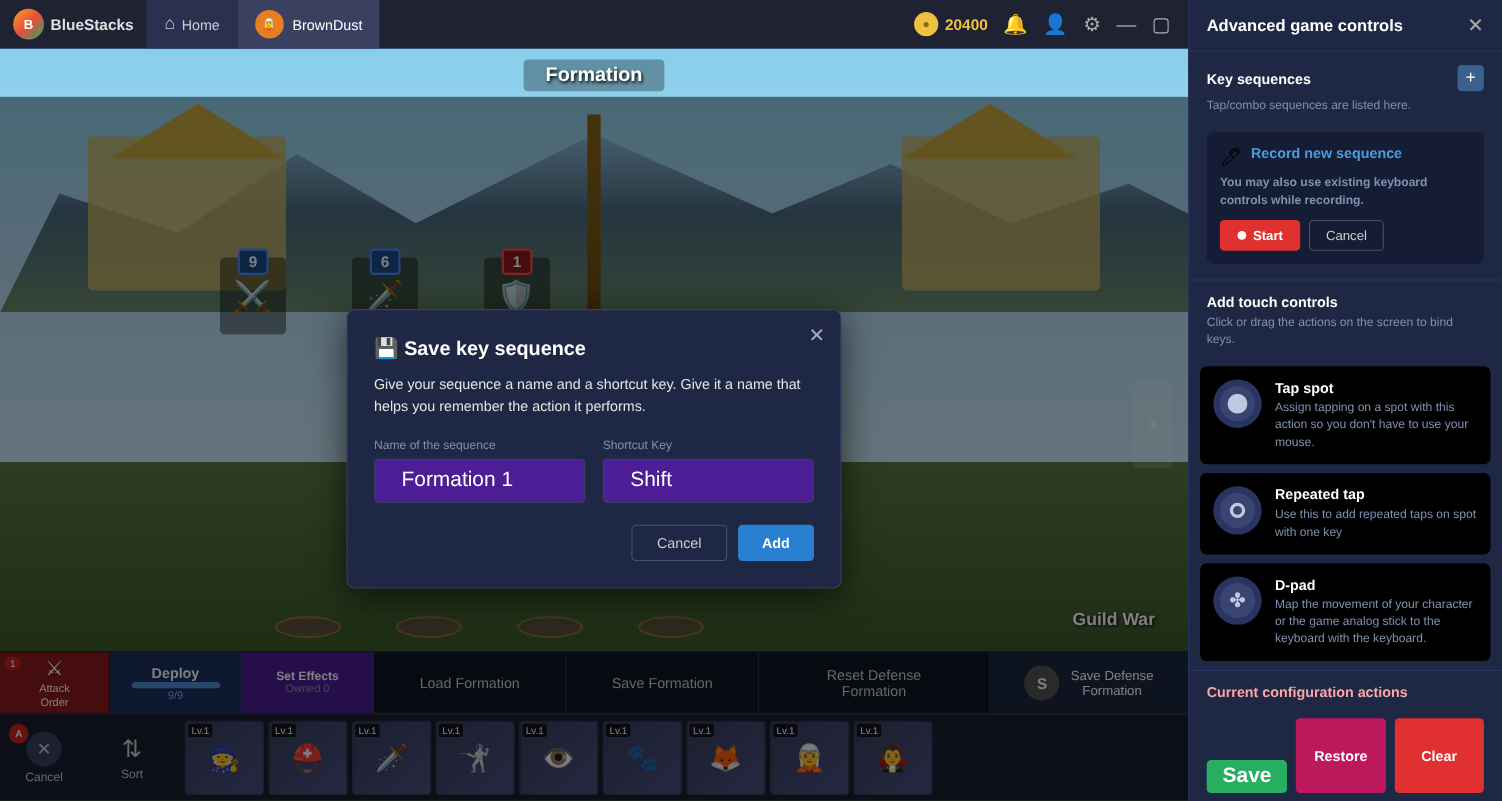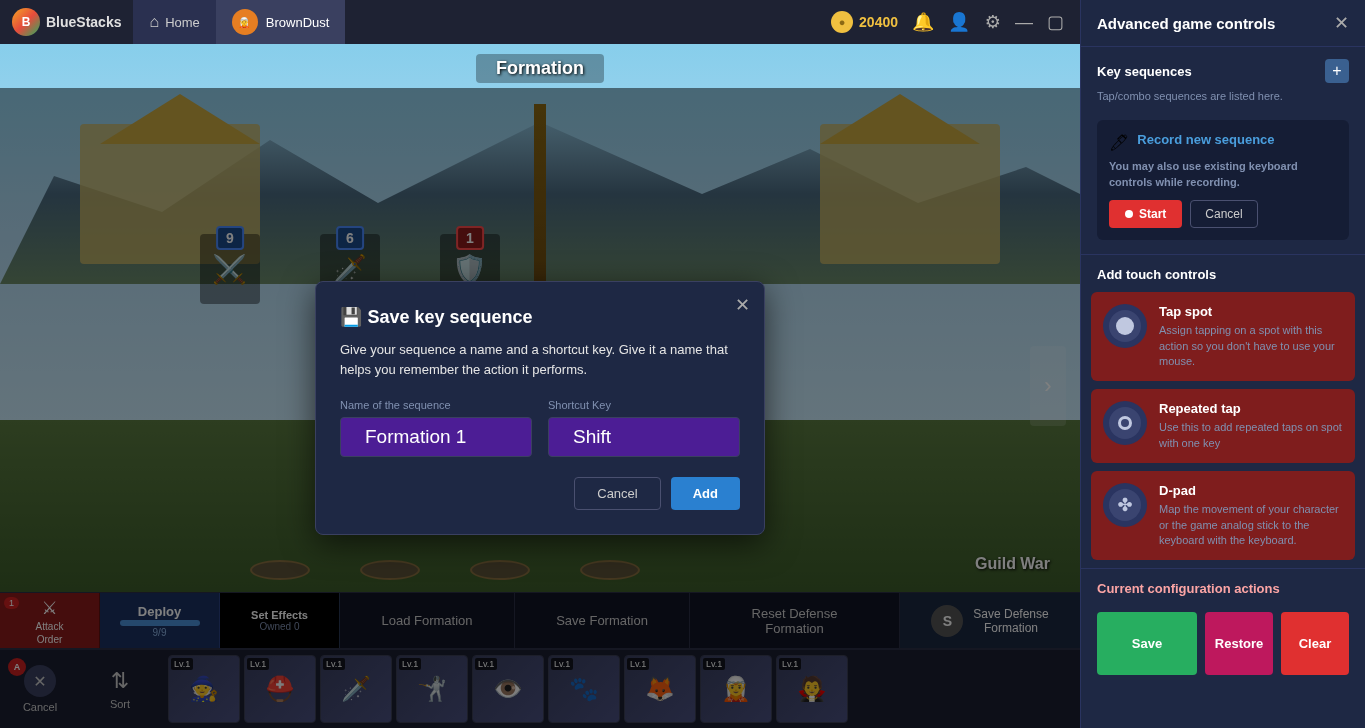"Click or drag the actions" p.touch-desc { html: none -> <p>Click or drag the actions on the screen to bind keys.</p> }
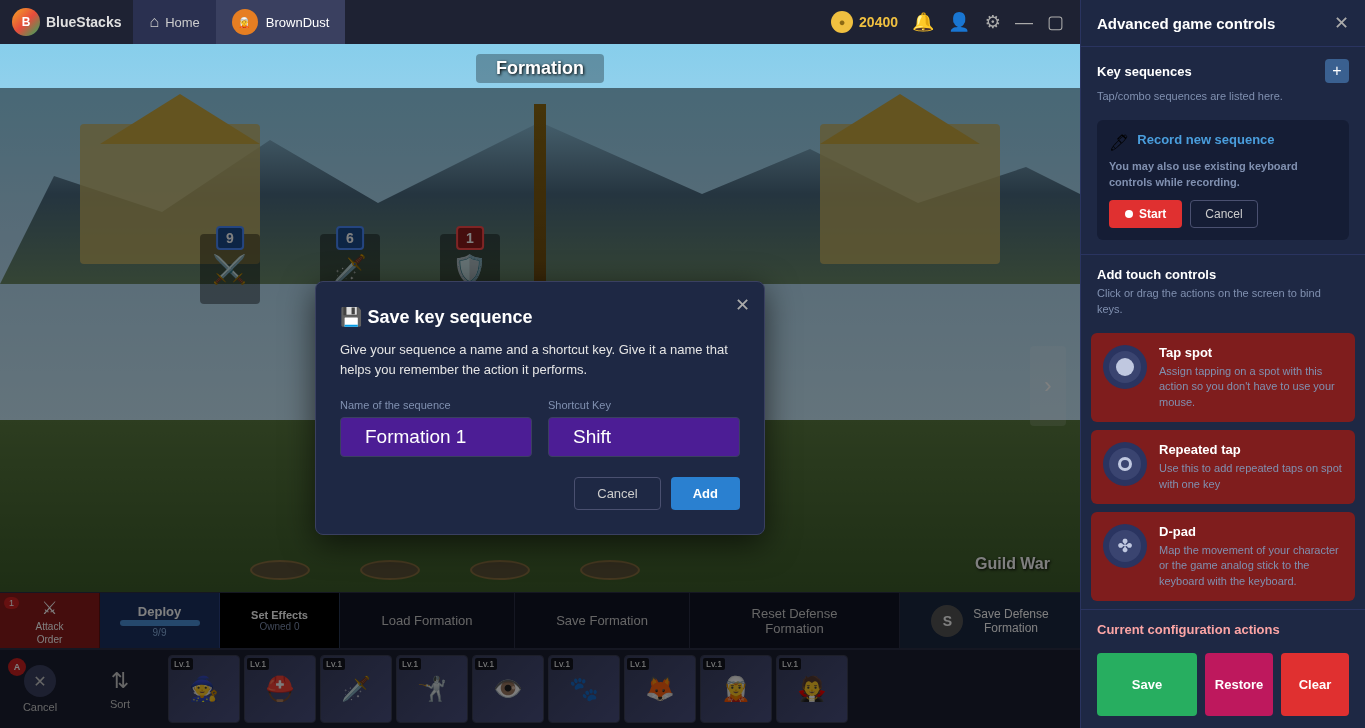"Tap spot" .control-card { background: #7f1d1d -> #000000 }
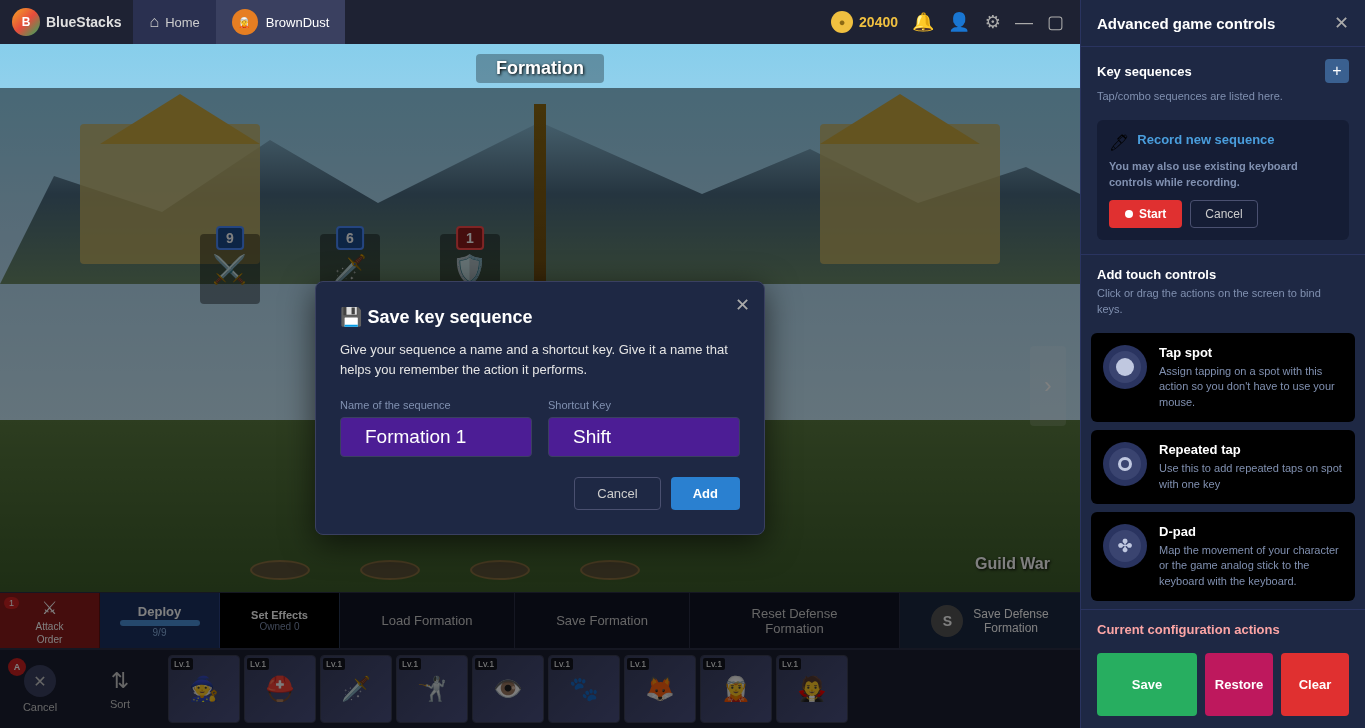"Set Effects" .set-effects-btn { background: #000000 -> #4c1d95 }
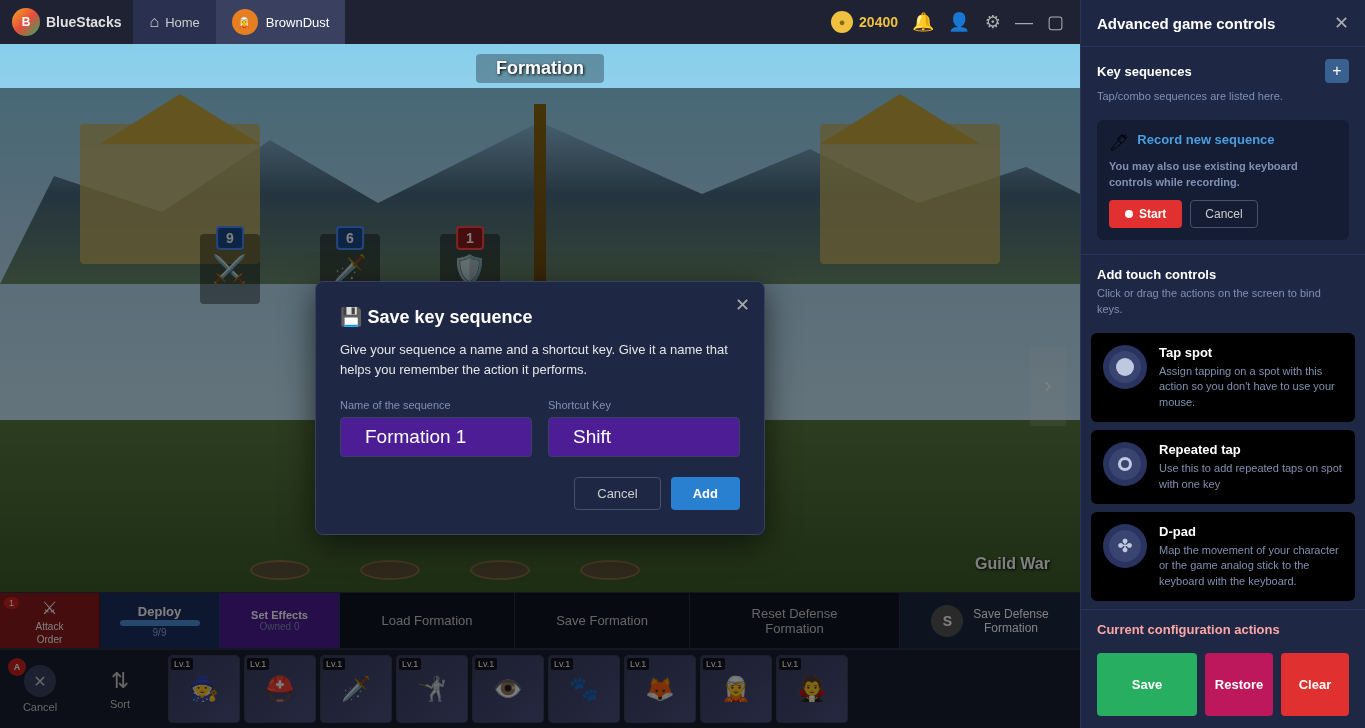"Save" .btn-save-cfg { font-size: 13px -> 19px; margin-top: none -> 38px; padding: 24px -> 4px }
